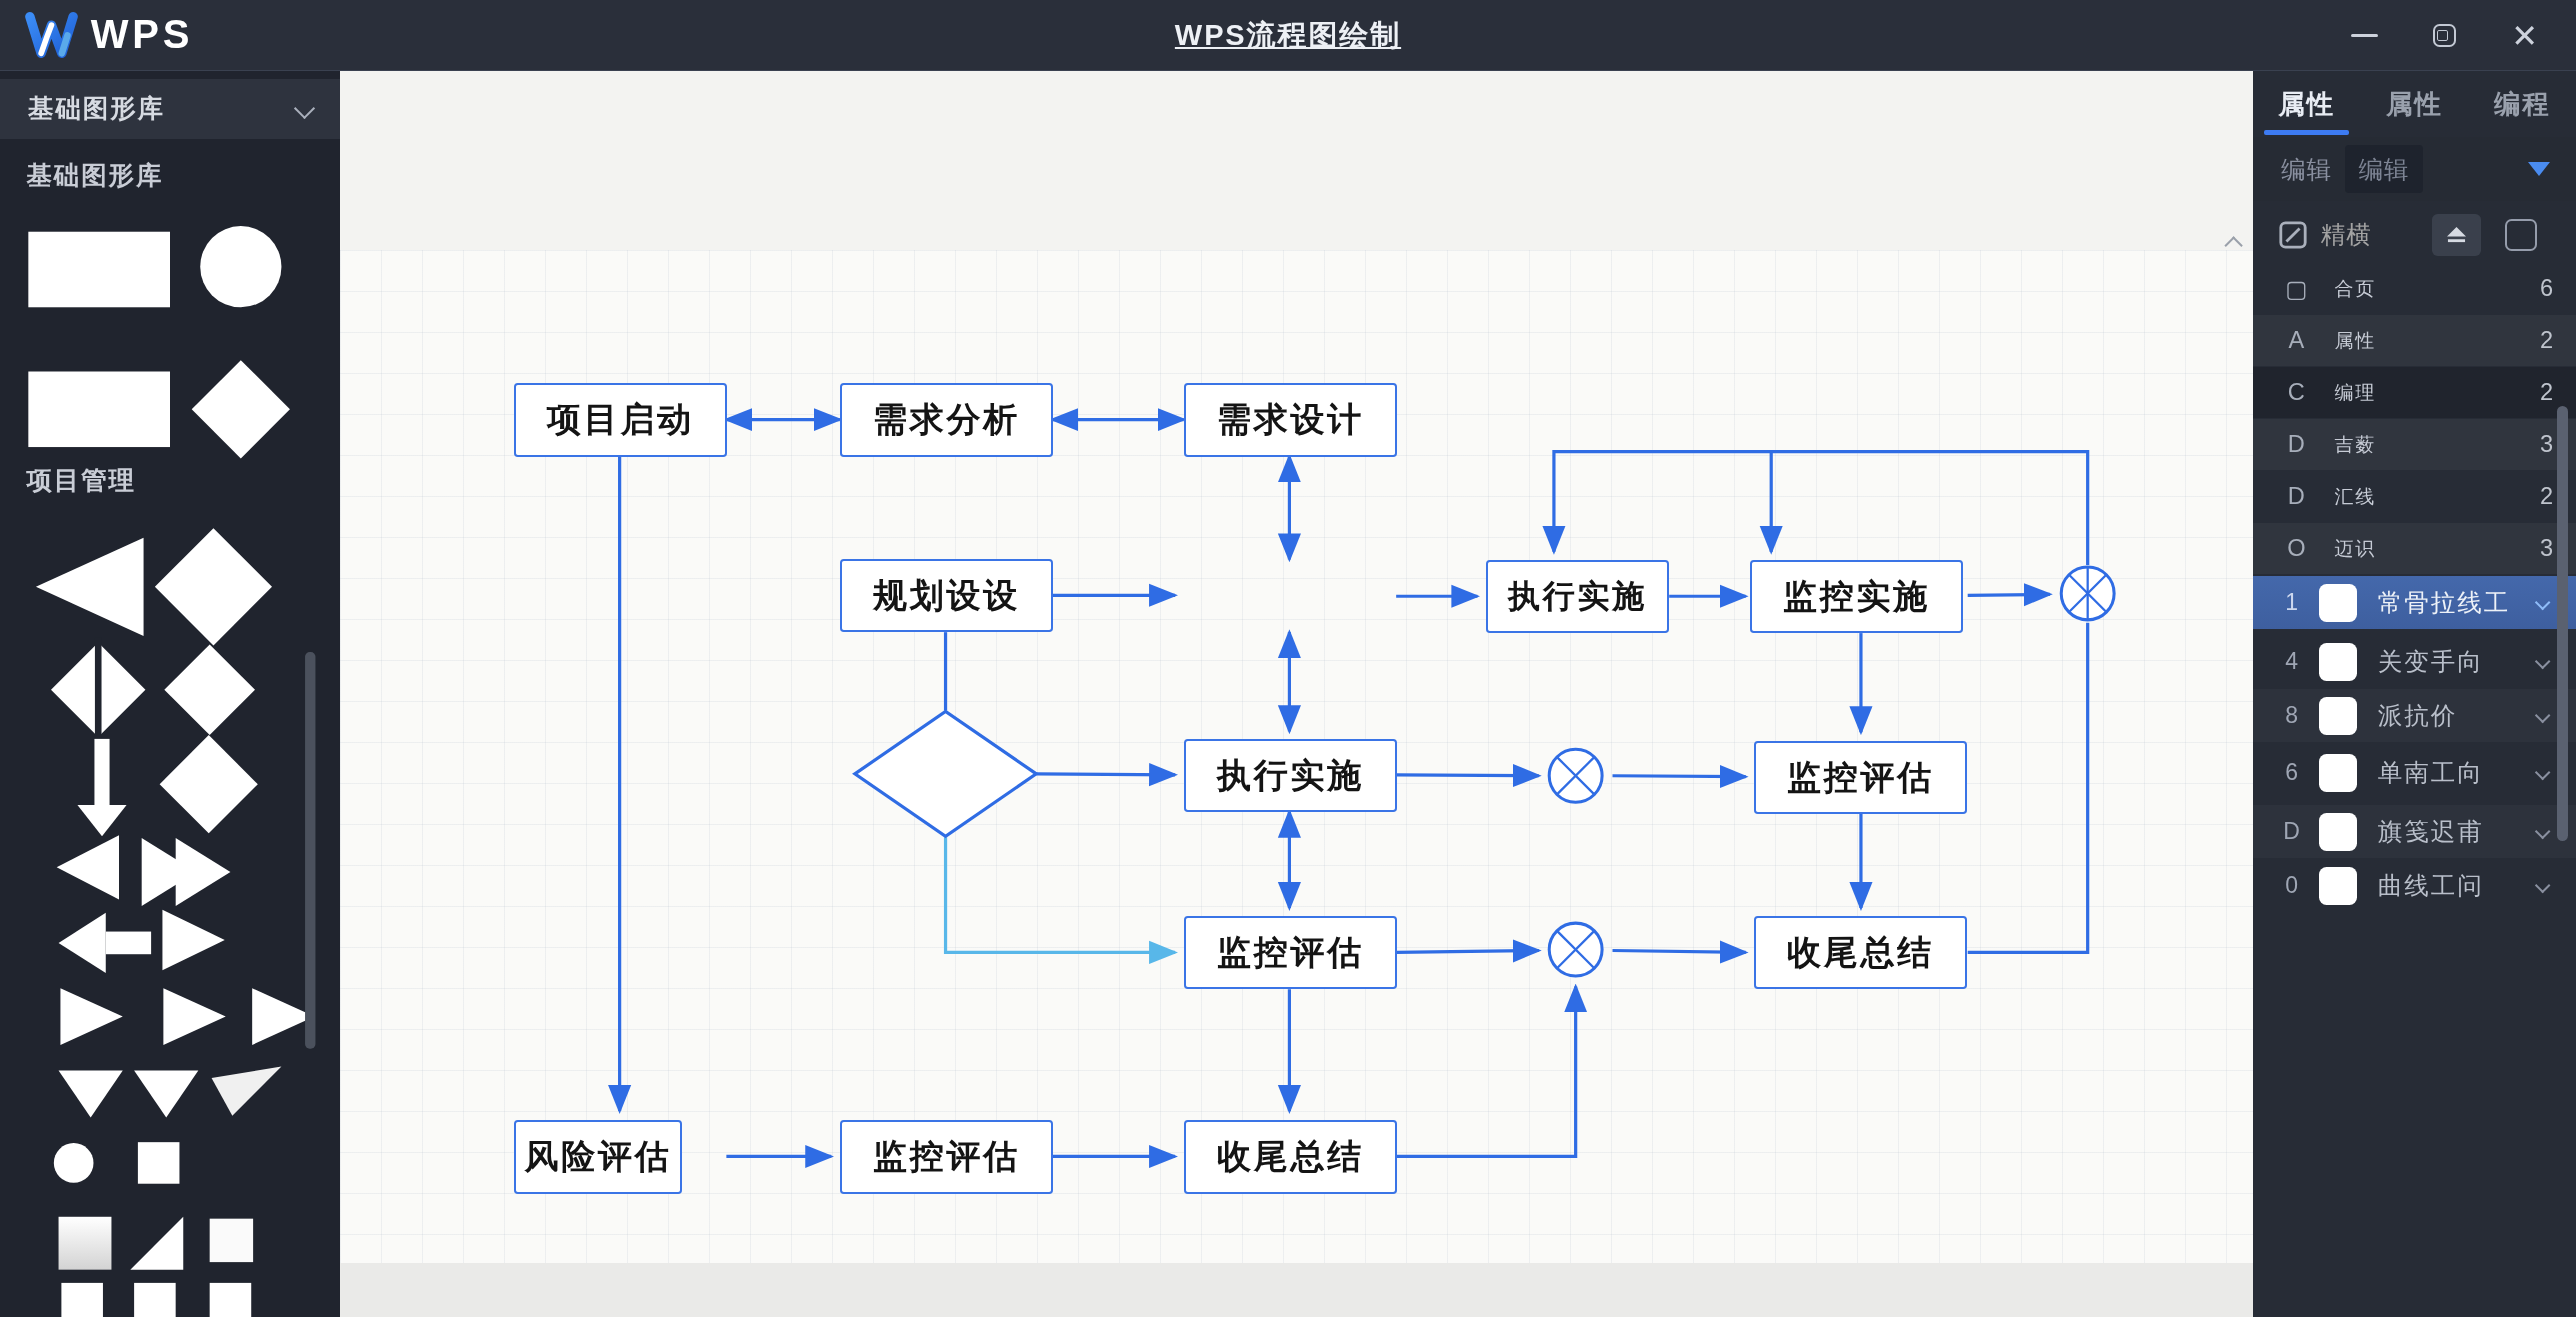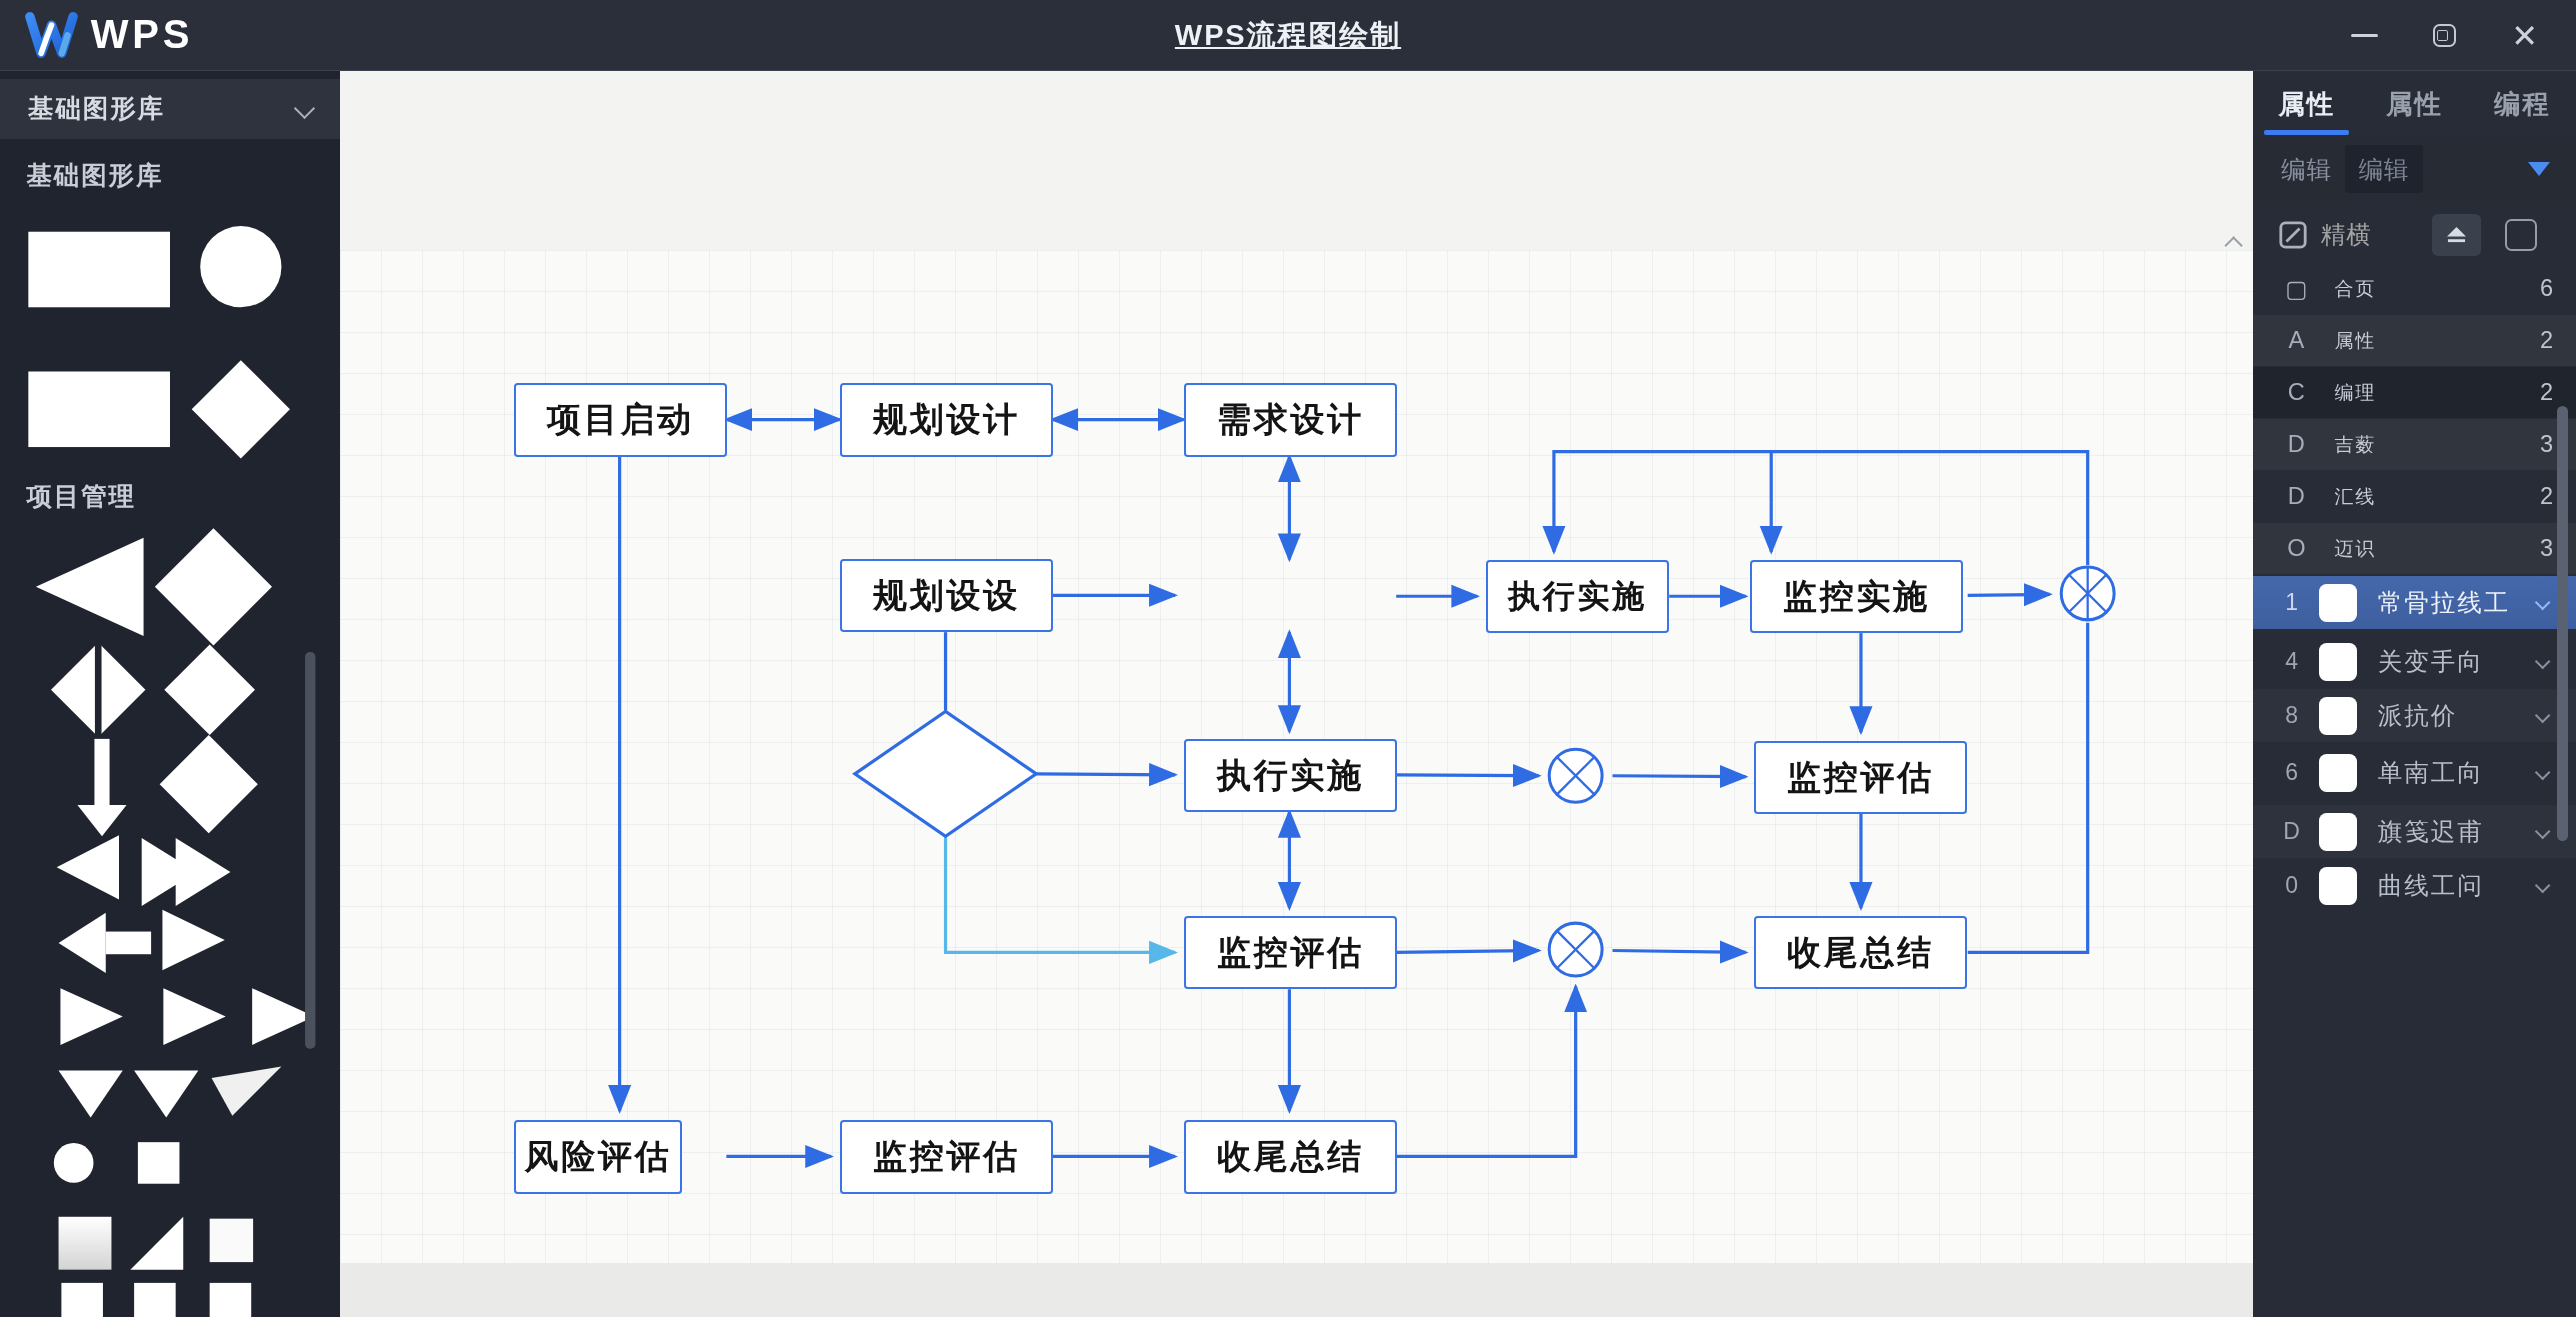"规划设计" div.nodebox { text: 规划设计 -> 需求分析 }
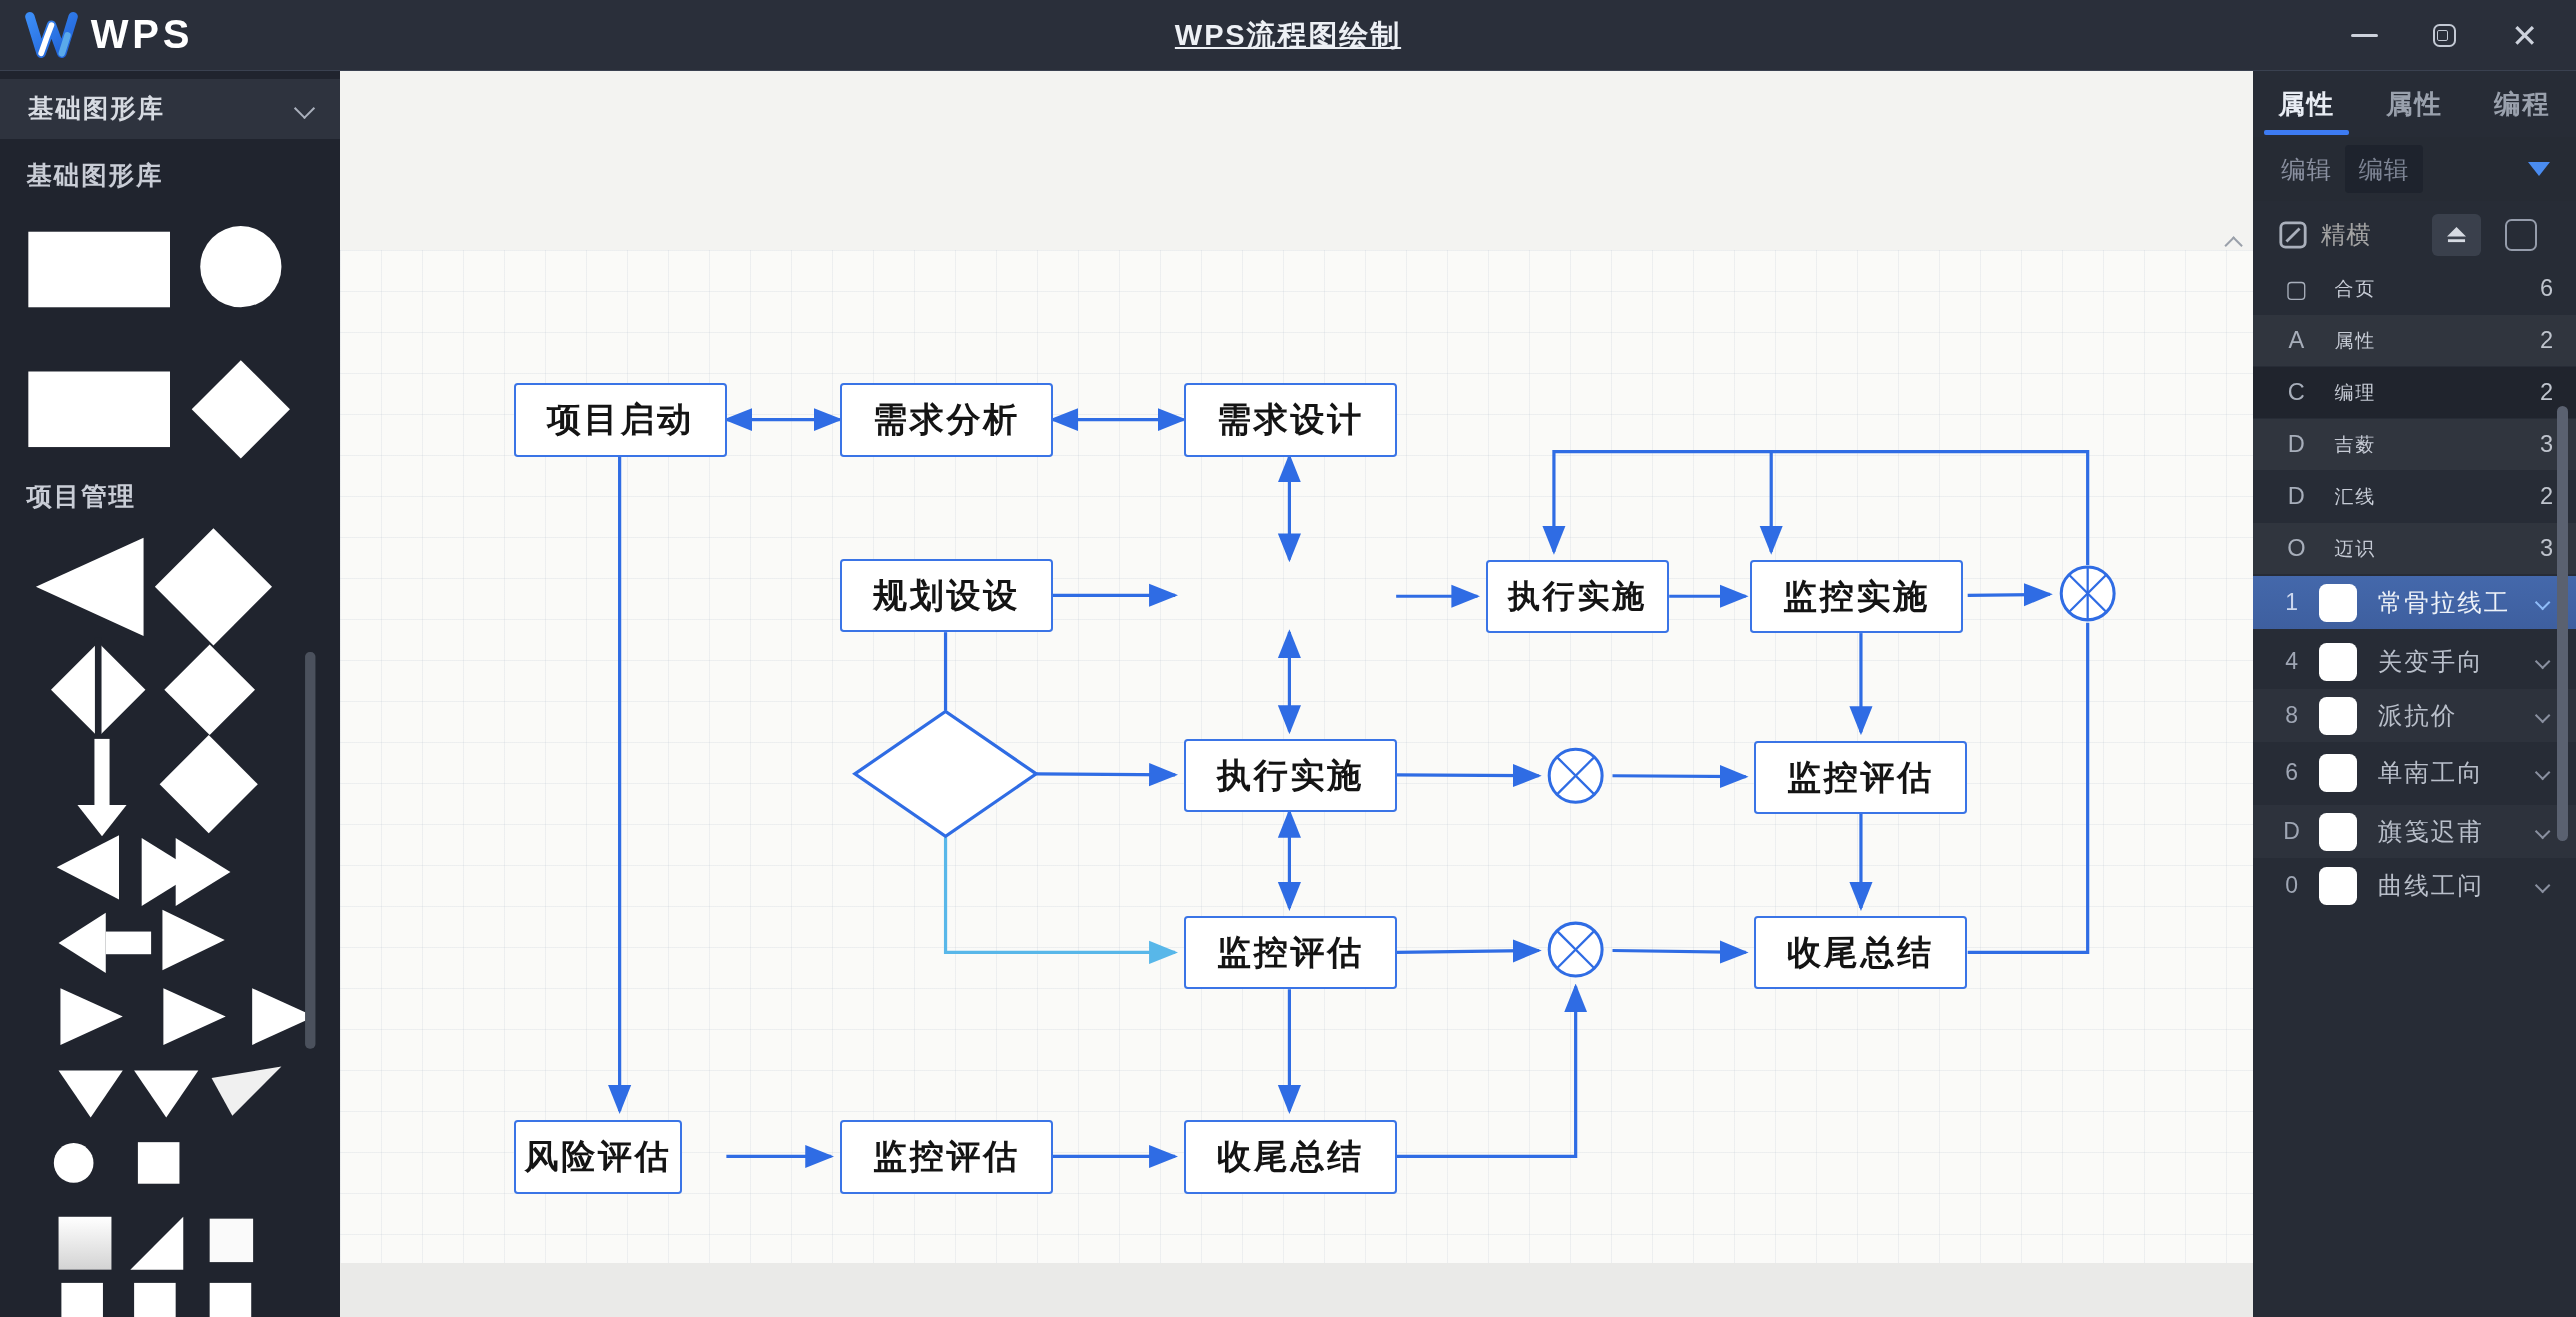"项目管理" .sec-label.s2 { top: 408px -> 392px }
